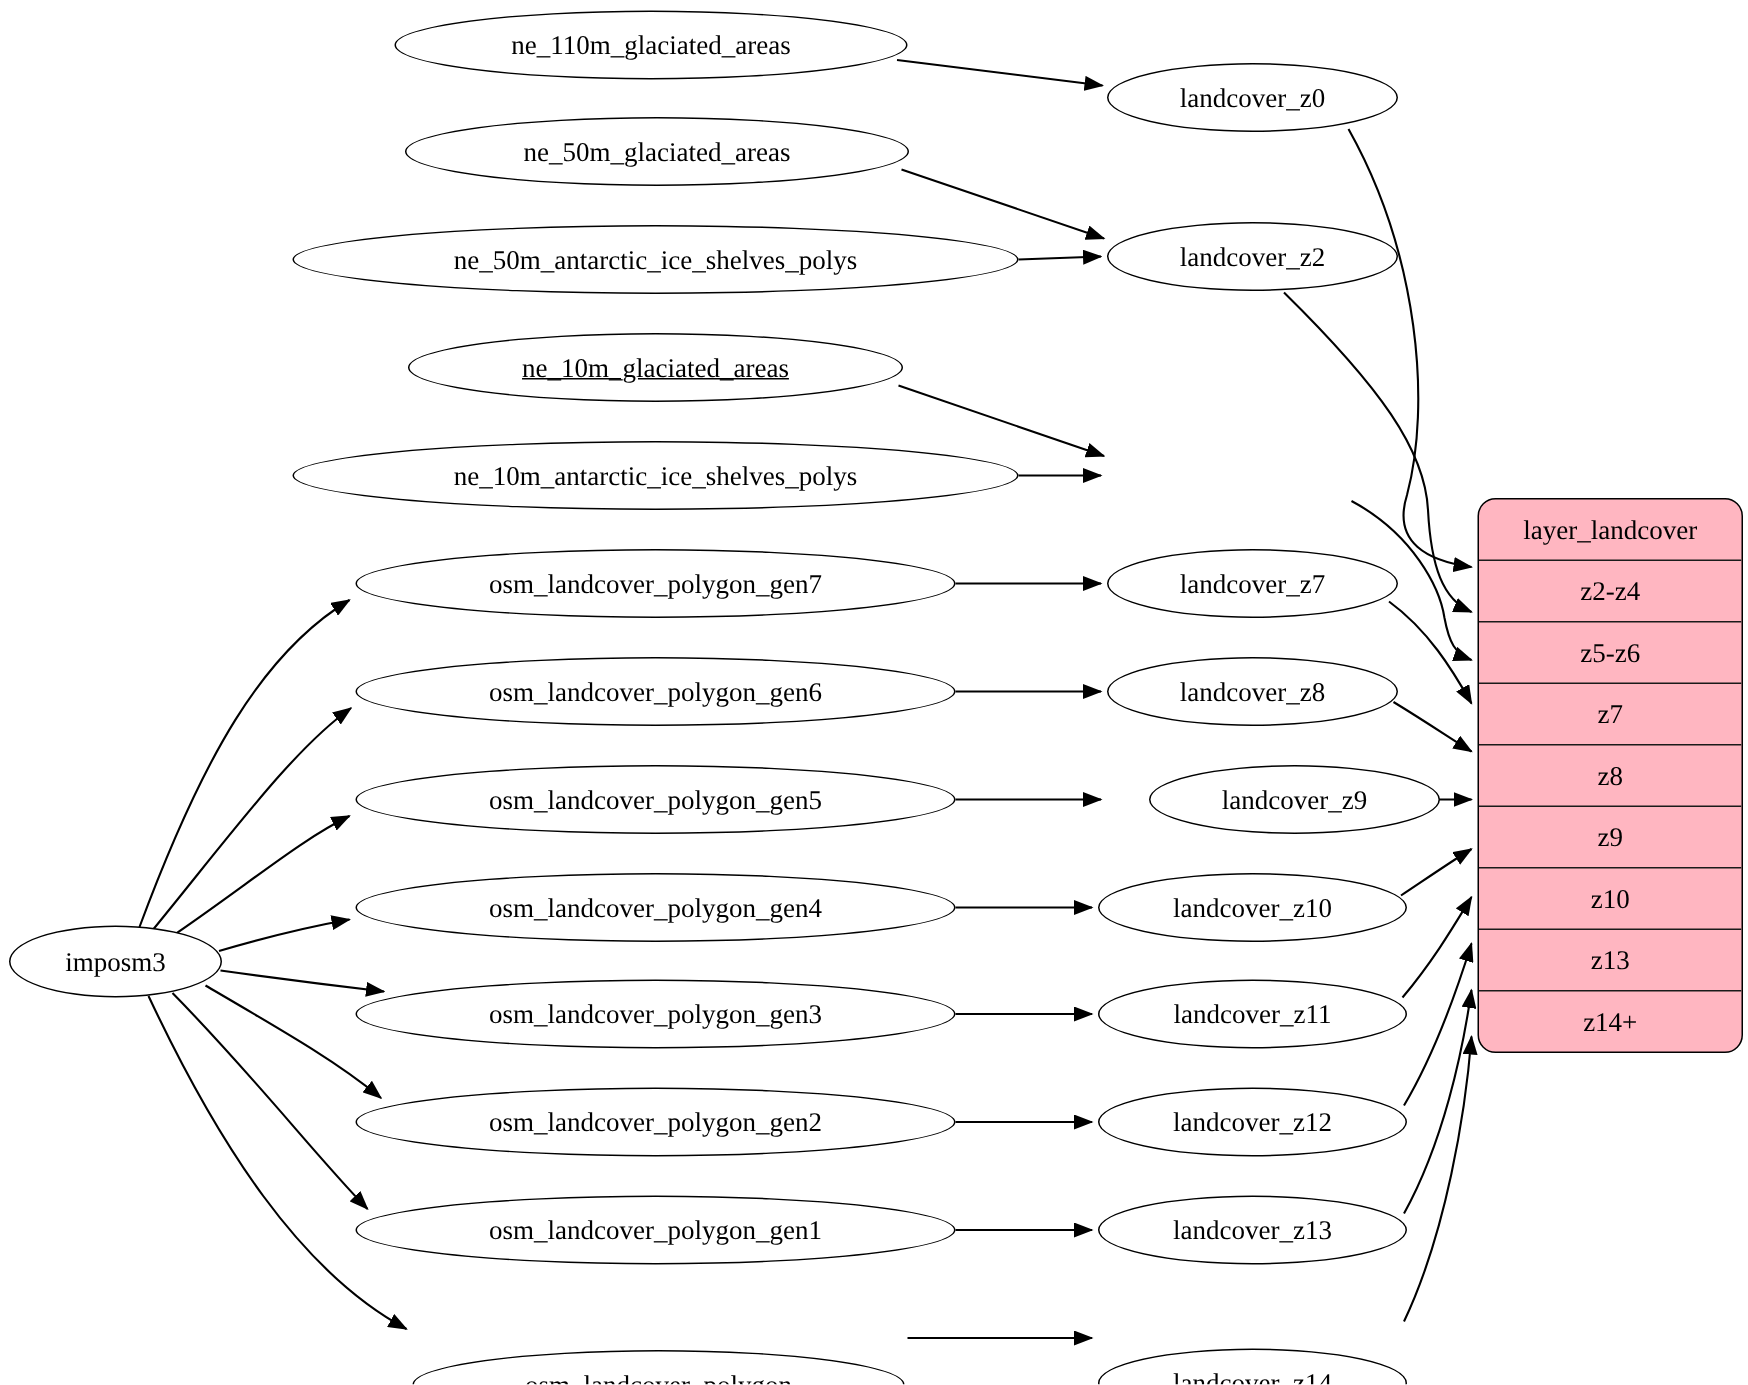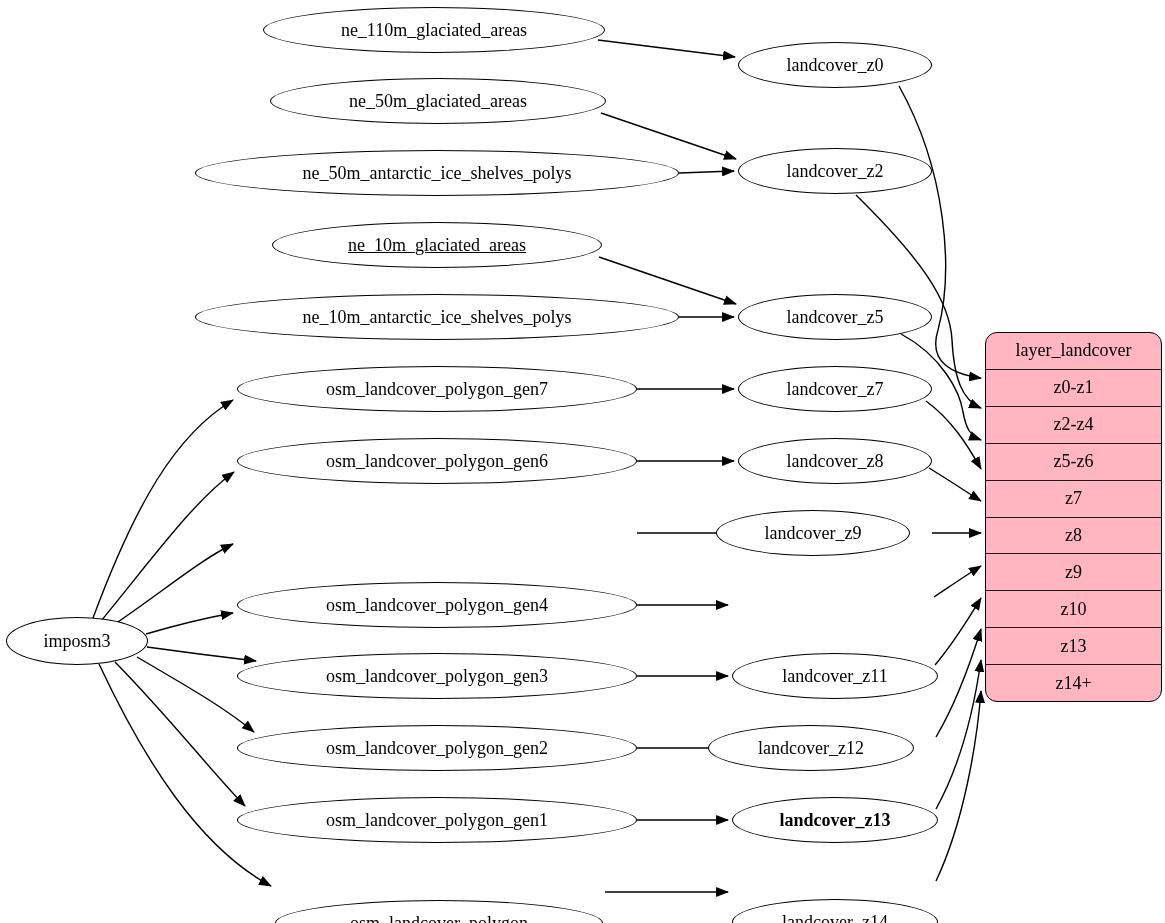"landcover_z5" div.enode { html: <div>landcover_z5</div> -> none }
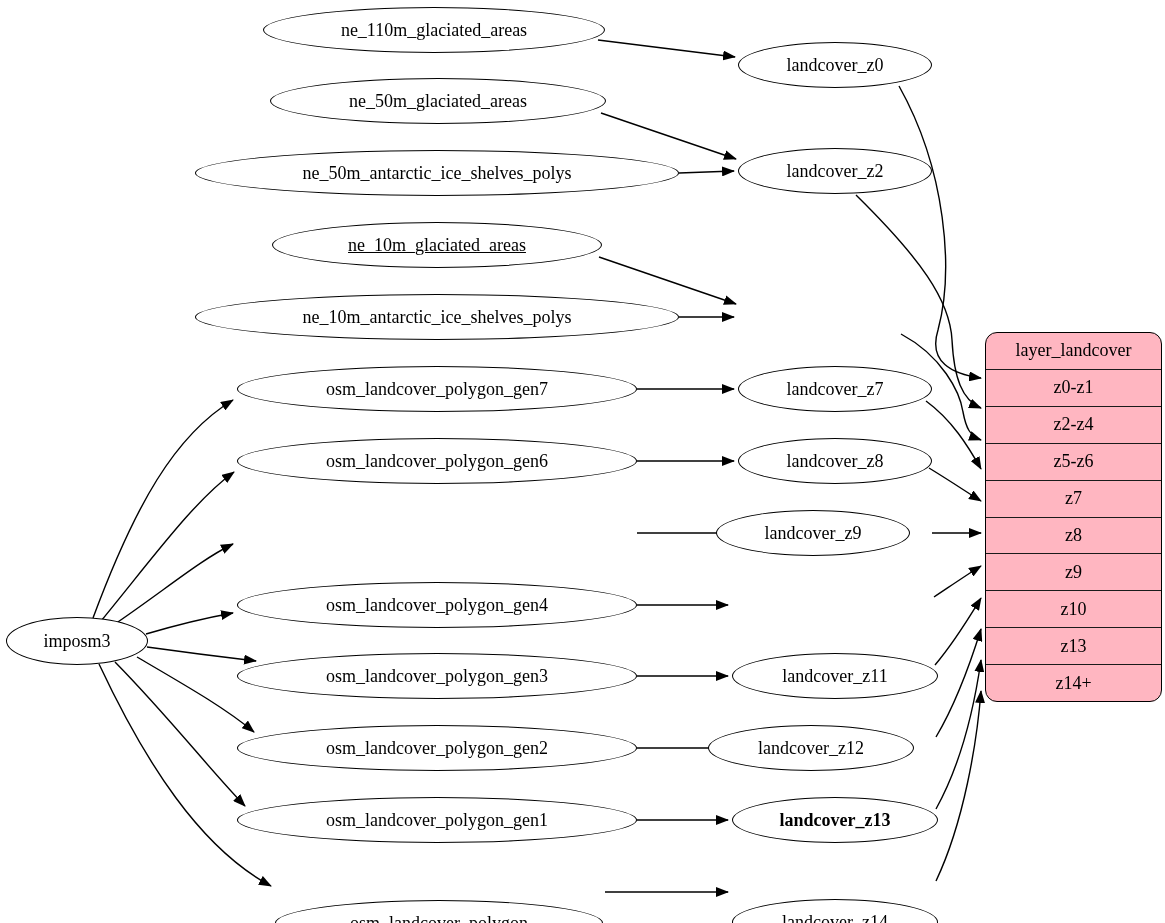"z0-z1" div.cell { html: <div>z0-z1</div> -> none }
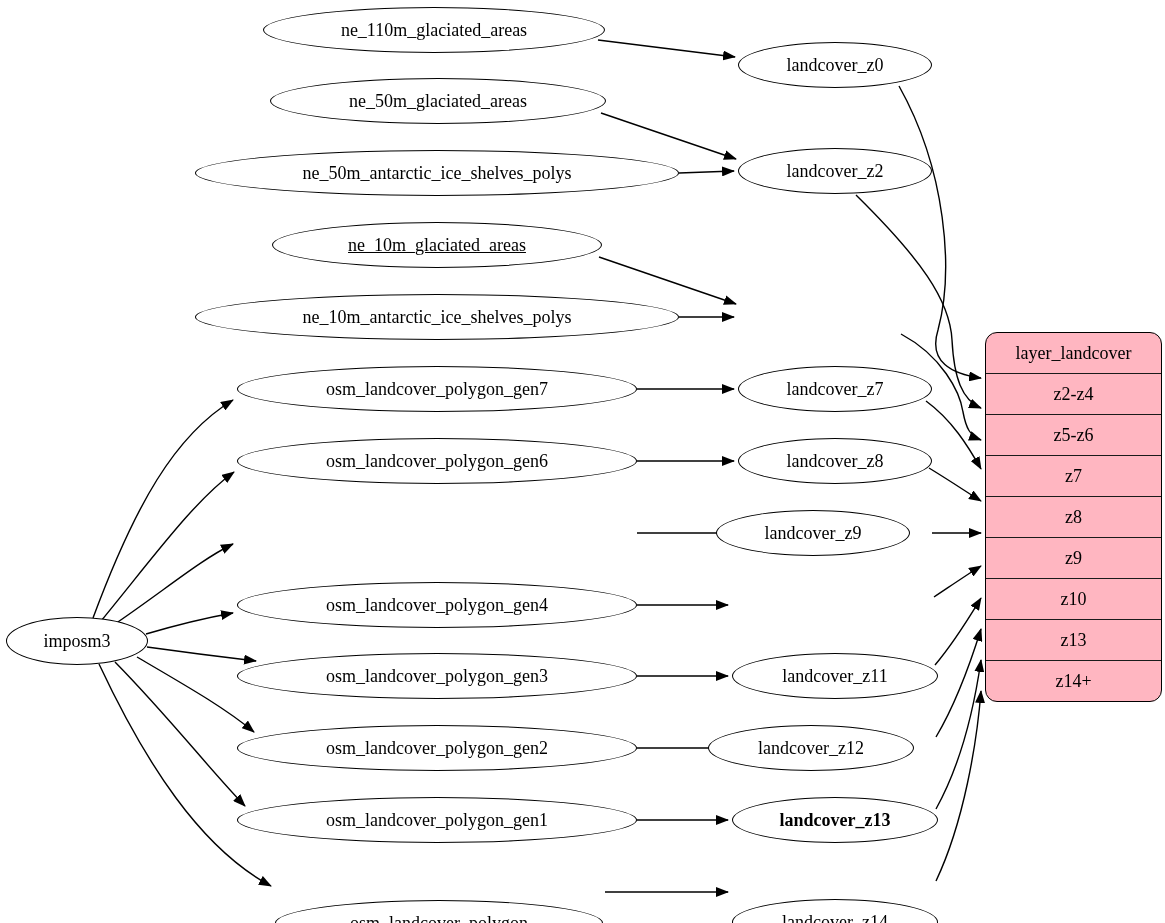"osm_landcover_polygon_gen5" div.enode { html: none -> <div>osm_landcover_polygon_gen5</div> }
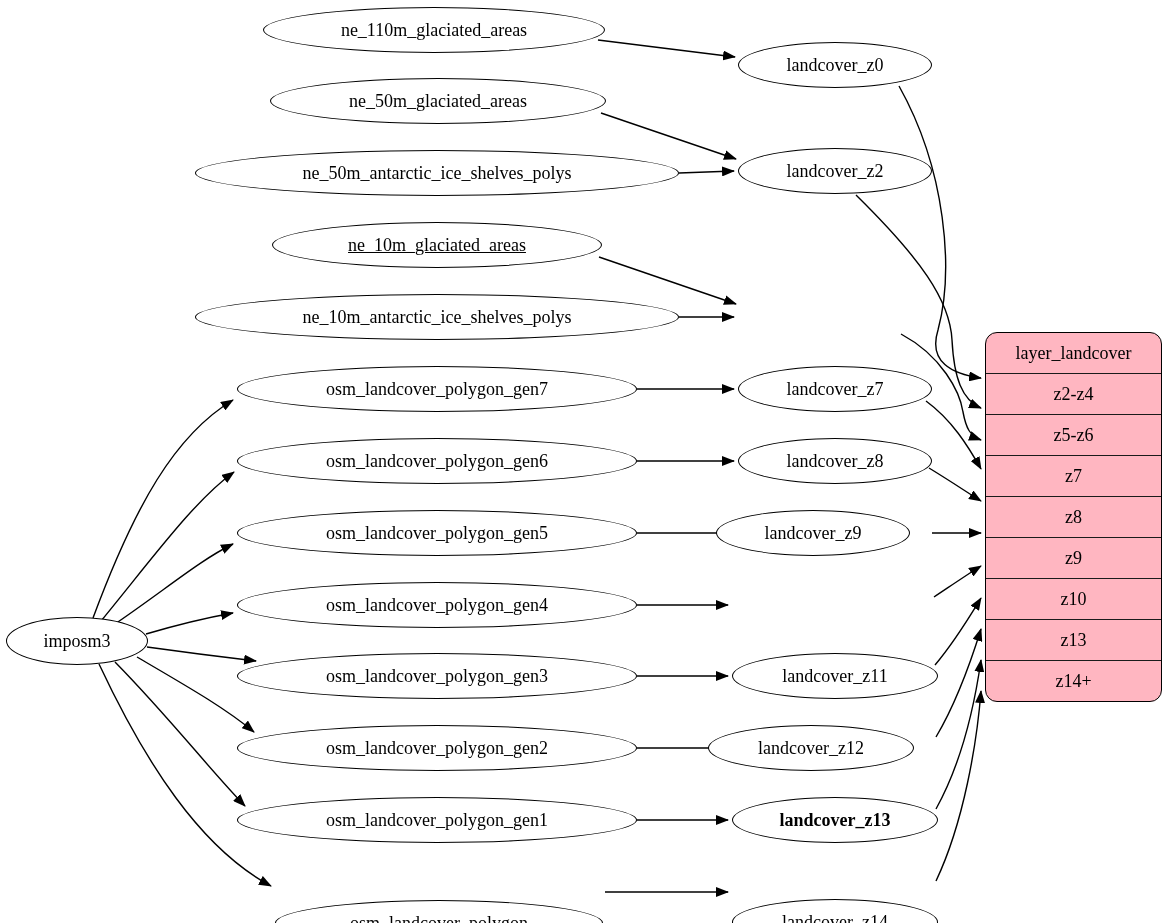"landcover_z9" div.enode { left: 716px -> 766px }
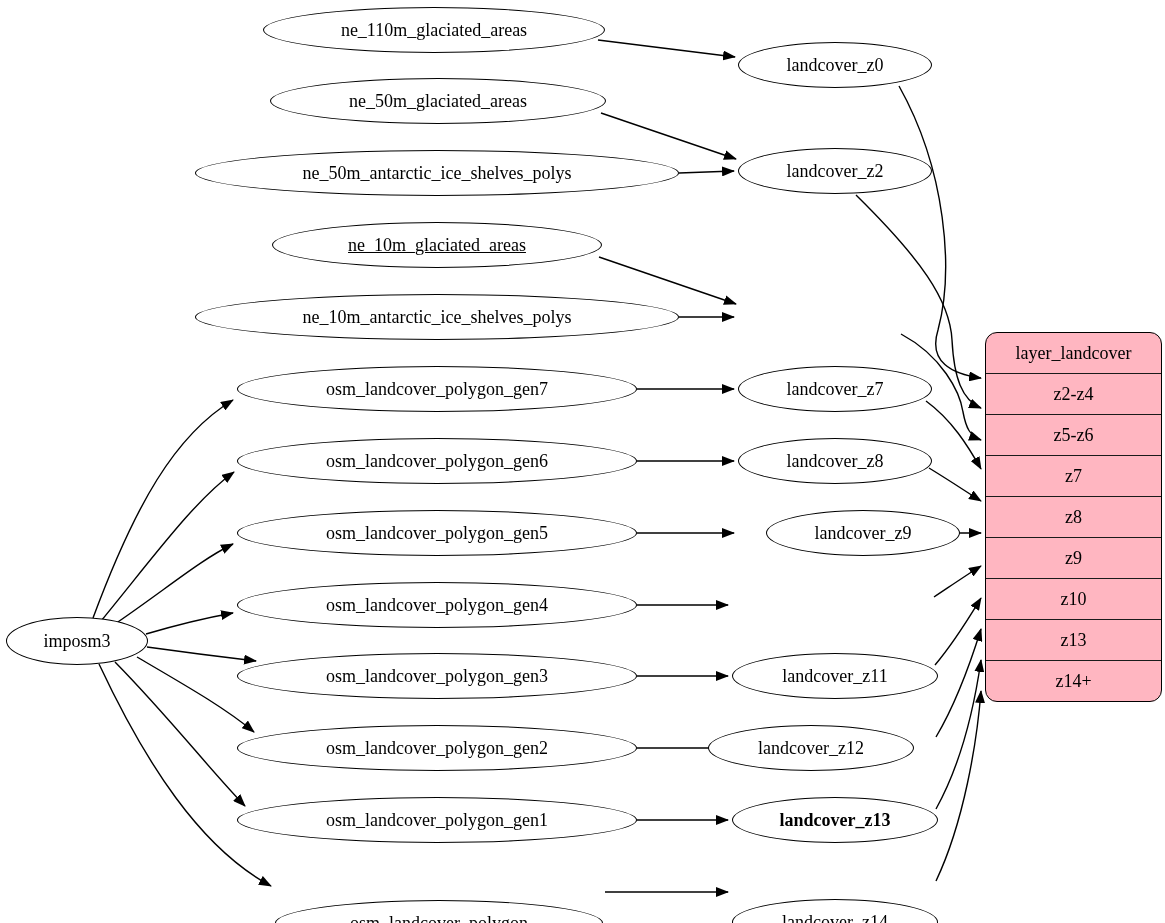"landcover_z10" div.enode { html: none -> <div>landcover_z10</div> }
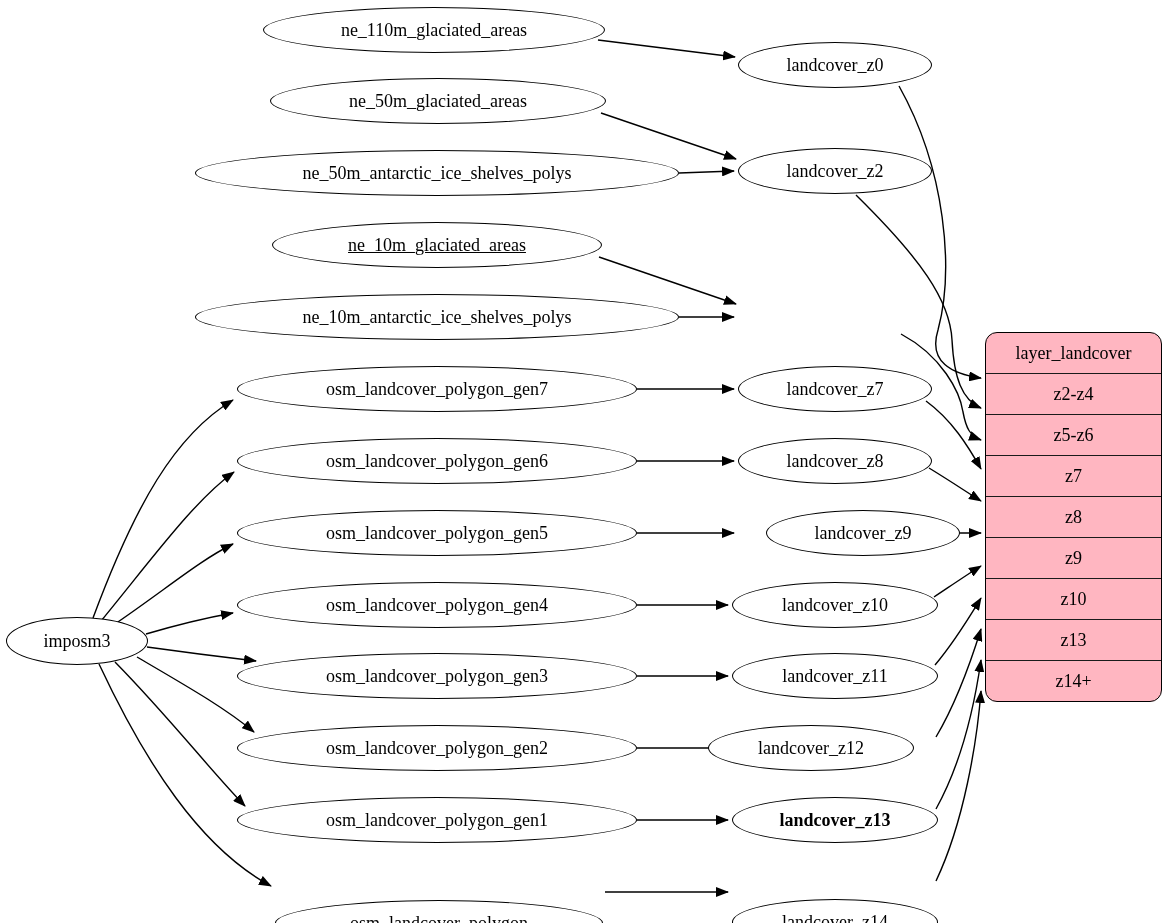"landcover_z12" div.enode { left: 708px -> 732px }
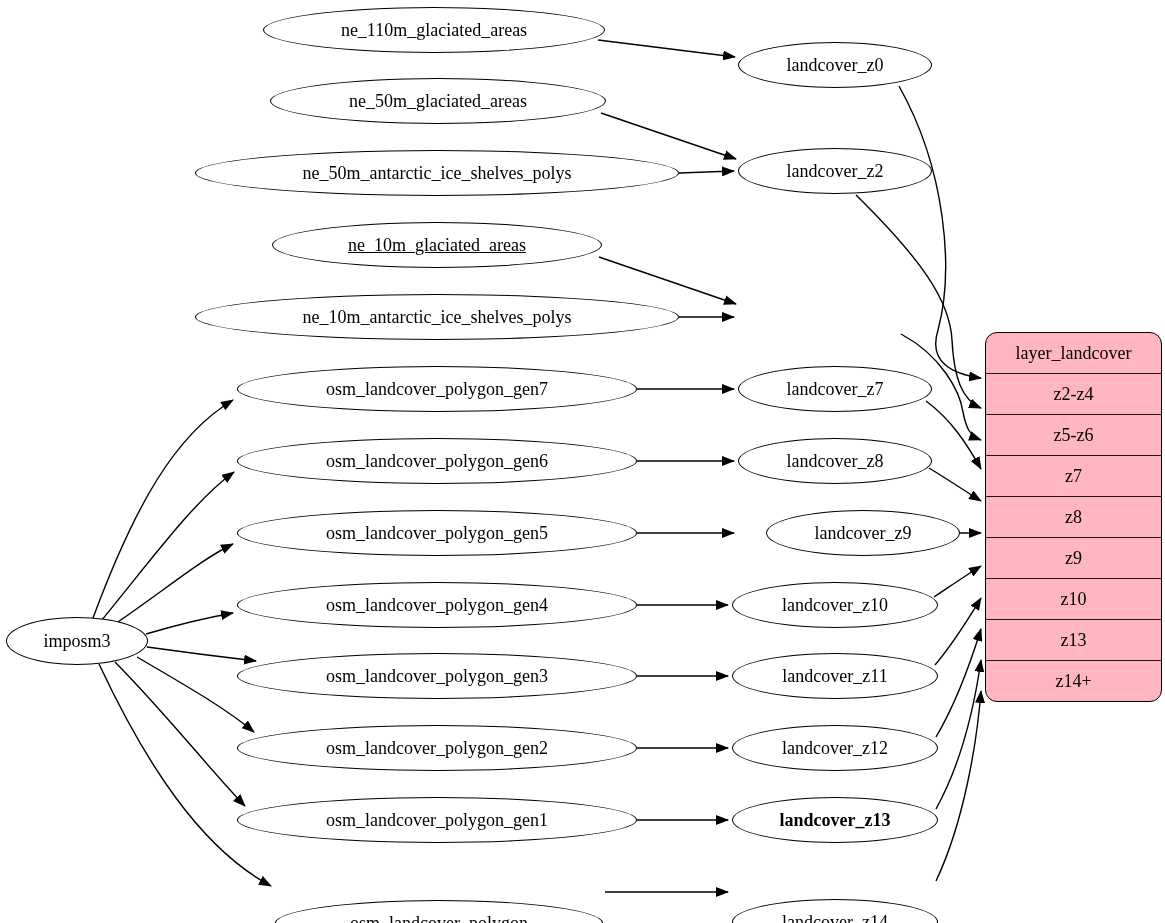"landcover_z13" div.enode { font-weight: bold -> none }
